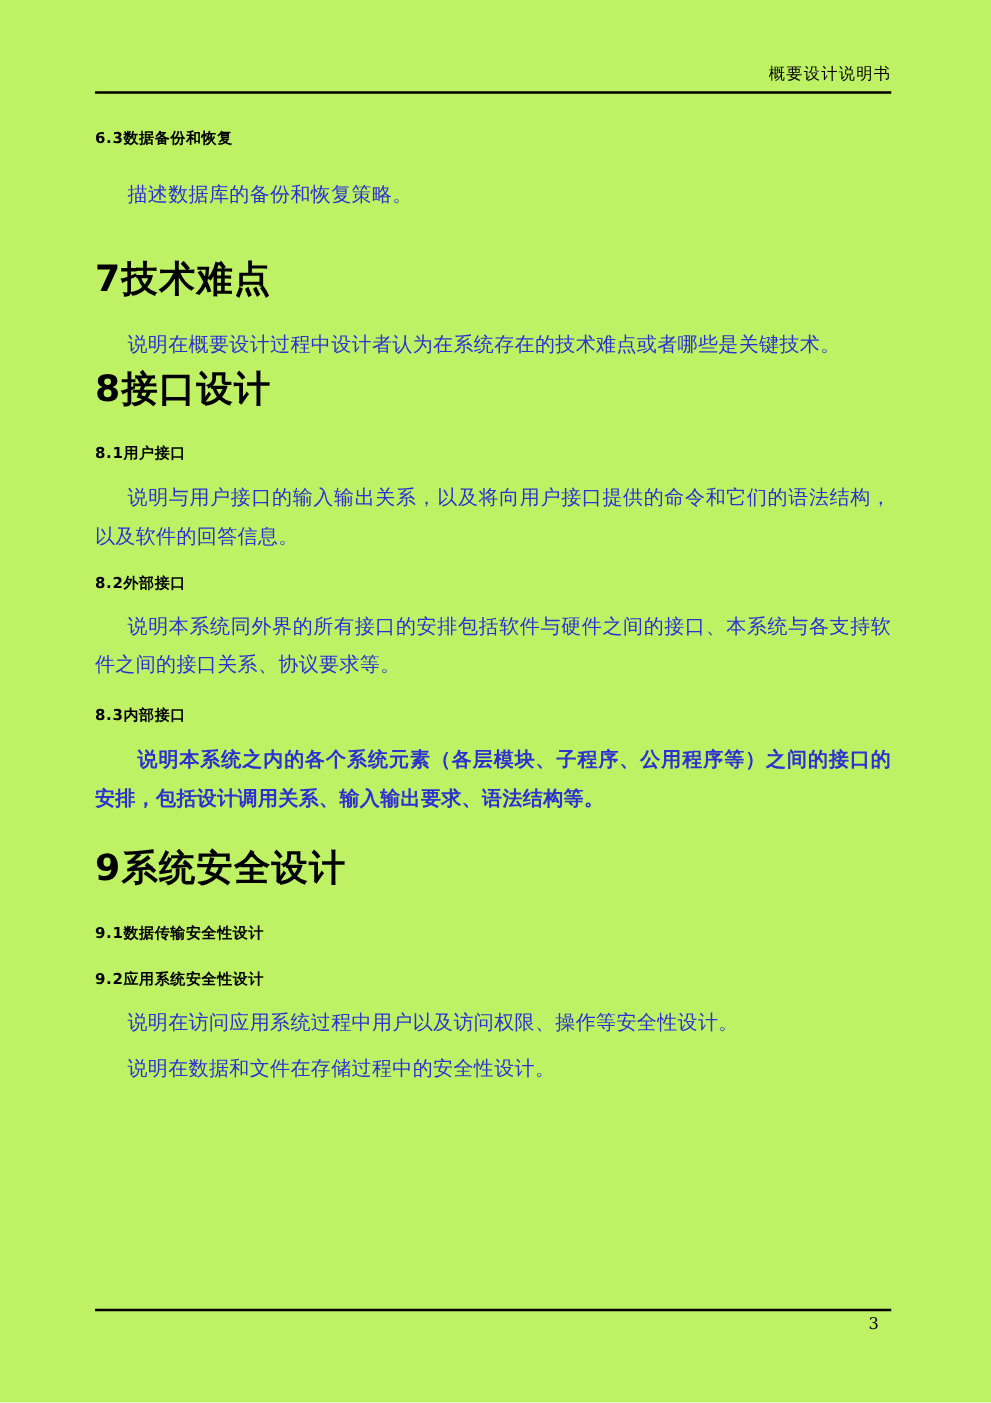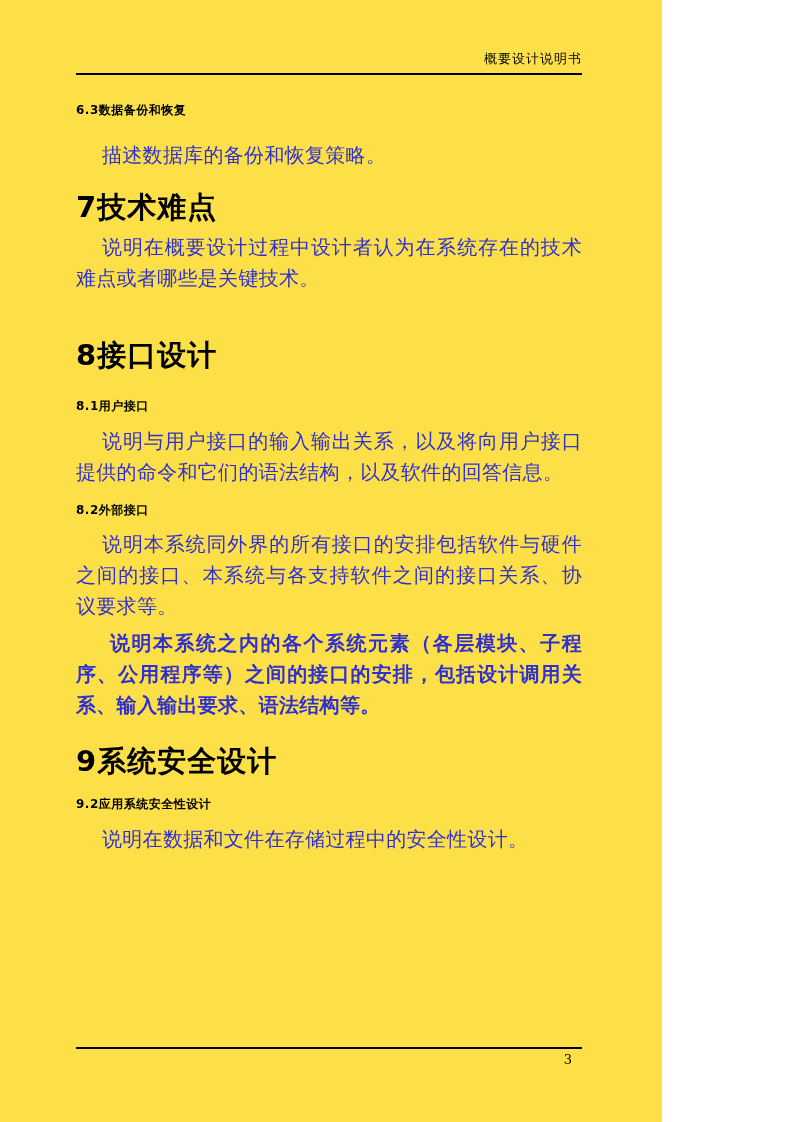"概要设计说明书" .page { background: #fde047 -> #bef264; width: 662px -> 793px }
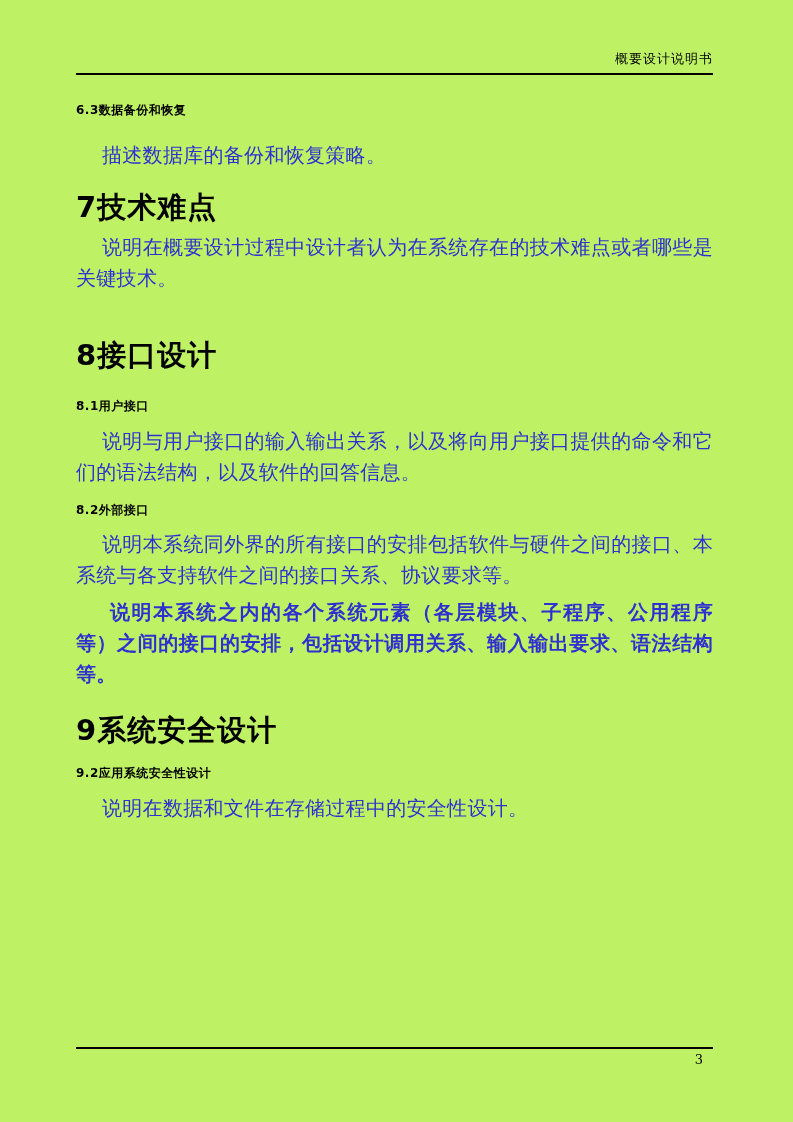"描述数据库的备份和恢复策略。" .doc-content p { font-size: 20px -> 16px }
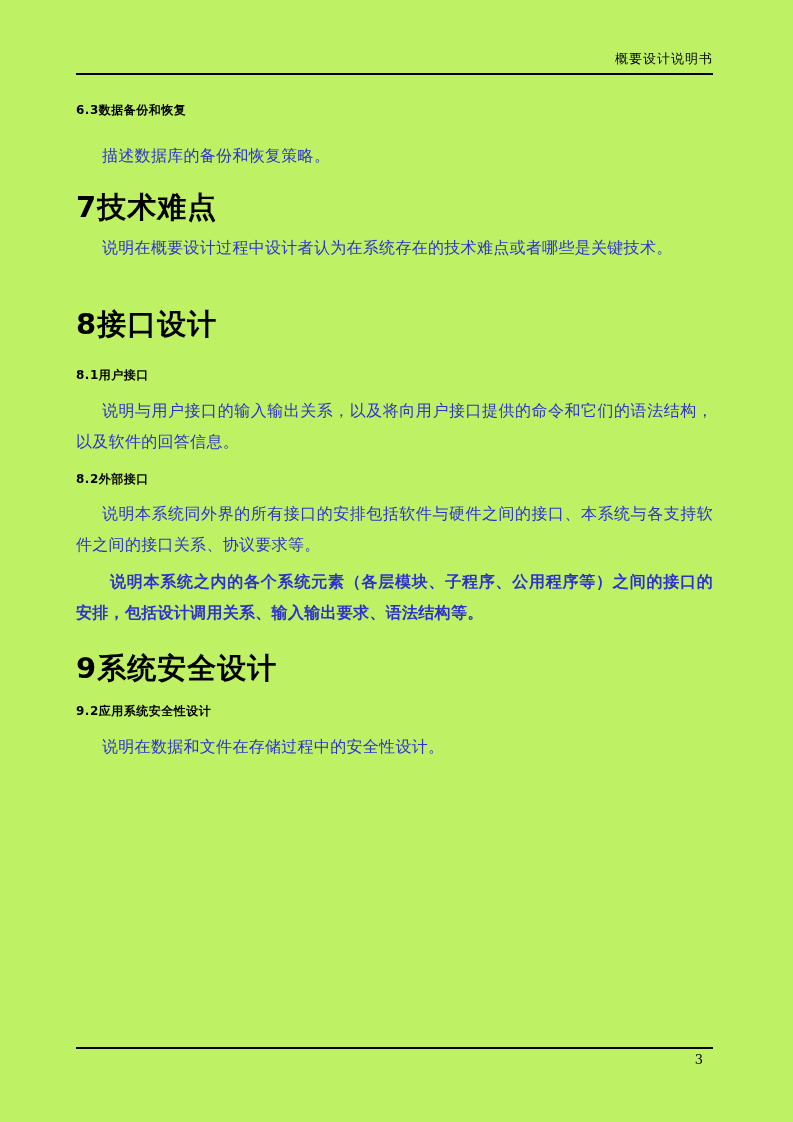"7技术难点" h1 { margin-top: 16px -> 32px }
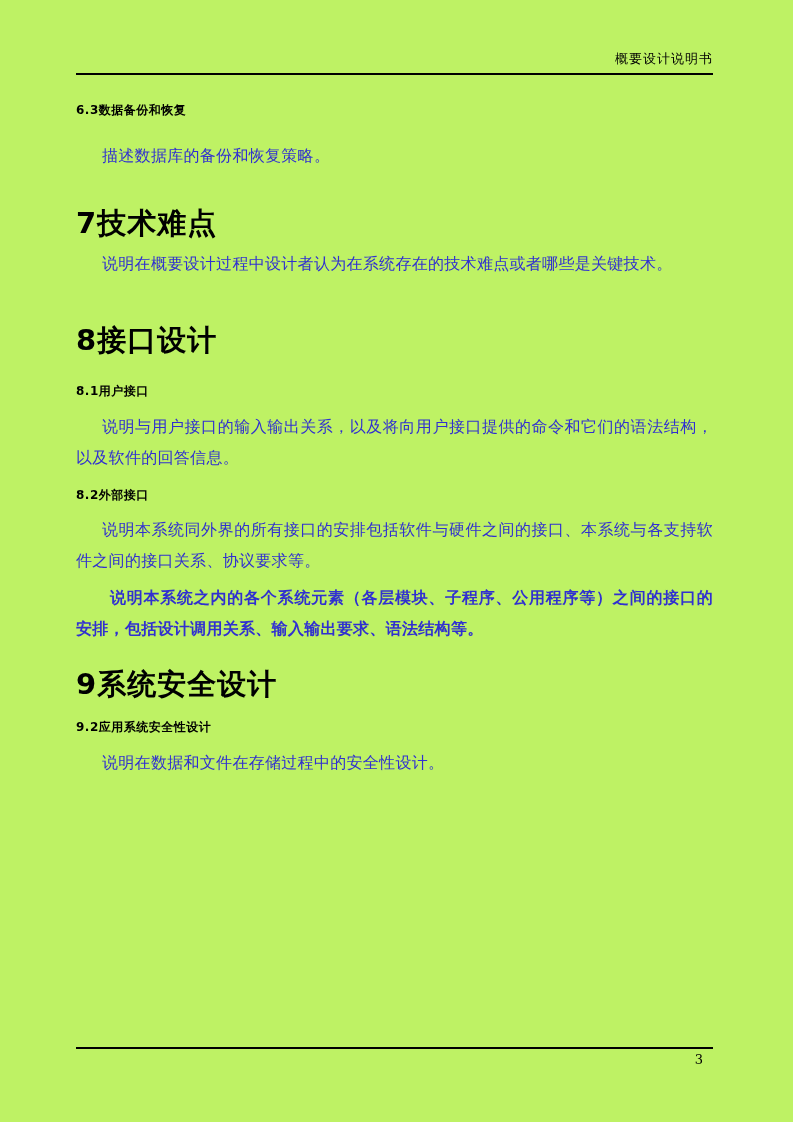"说明在概要设计过程中设计者认为在系统存在的技术难点或者哪些是关键技术。" p { margin-top: 5px -> 17px }
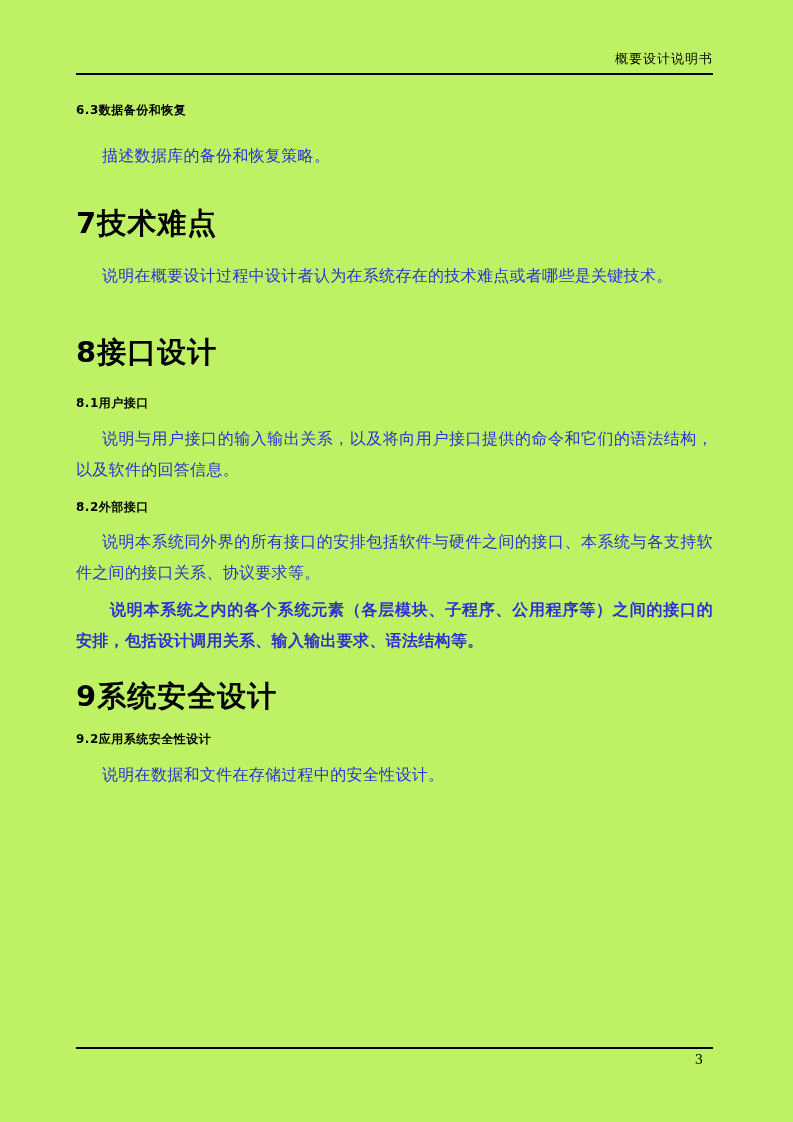"8接口设计" h1 { margin-top: 41px -> none }
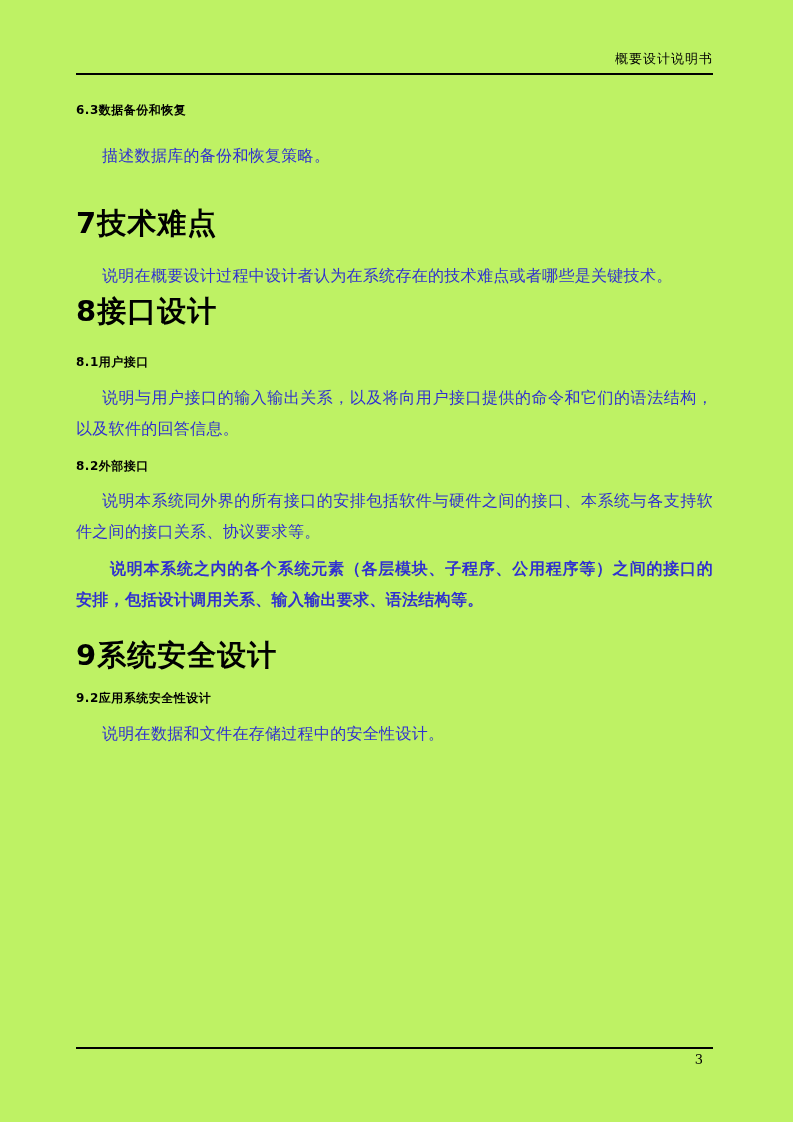"8.3内部接口" h2 { html: none -> <h2>8.3内部接口</h2> }
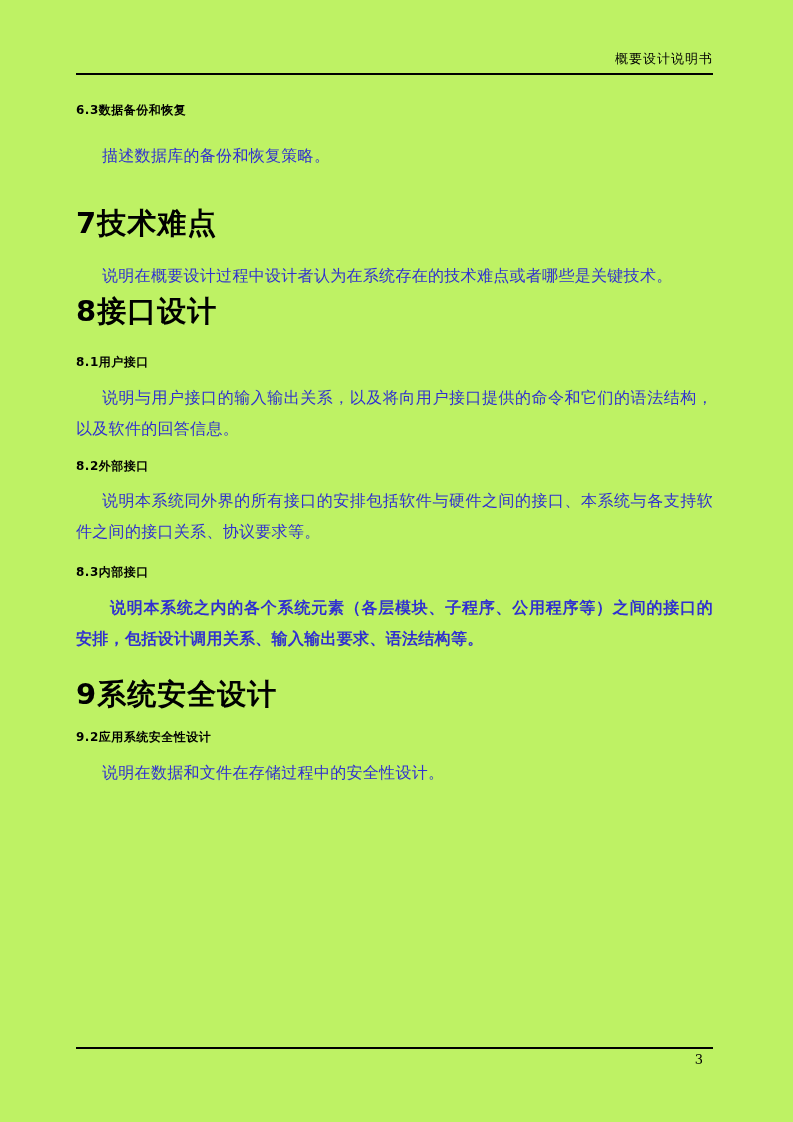"9.1数据传输安全性设计" h2 { html: none -> <h2>9.1数据传输安全性设计</h2> }
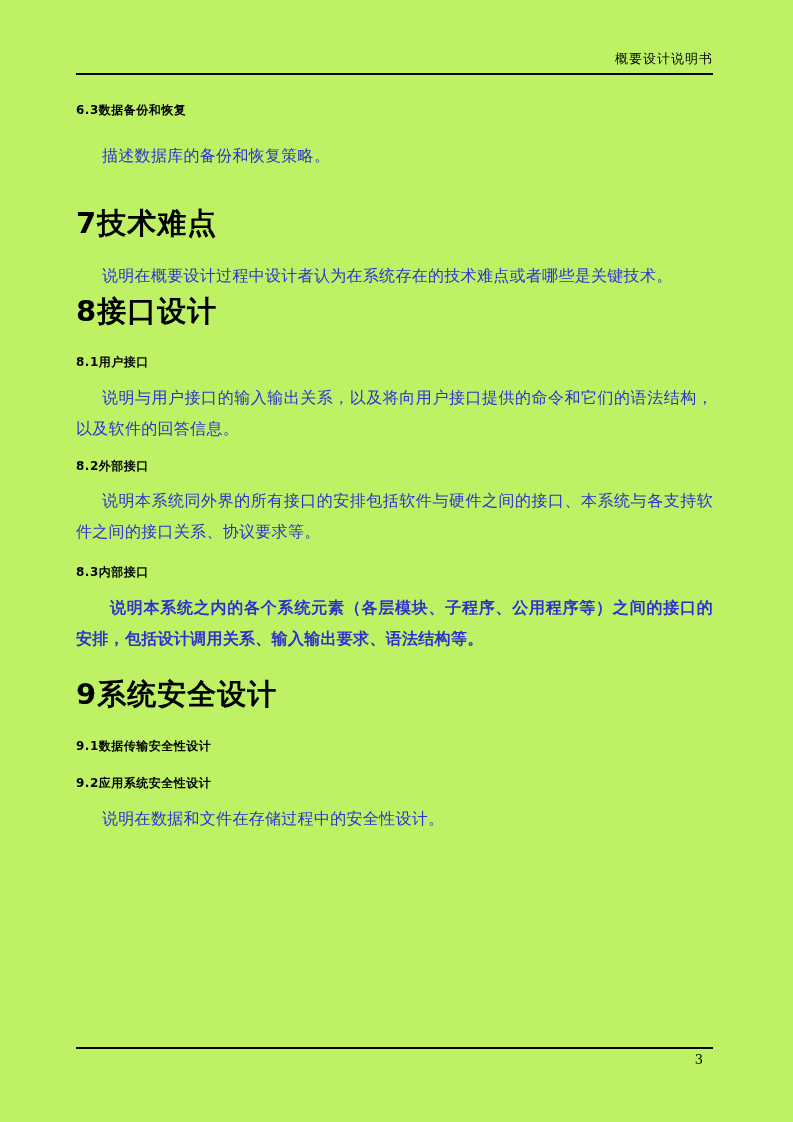"说明在访问应用系统过程中用户以及访问权限、操作等安全性设计。" p { html: none -> <p>说明在访问应用系统过程中用户以及访问权限、操作等安全性设计。</p> }
